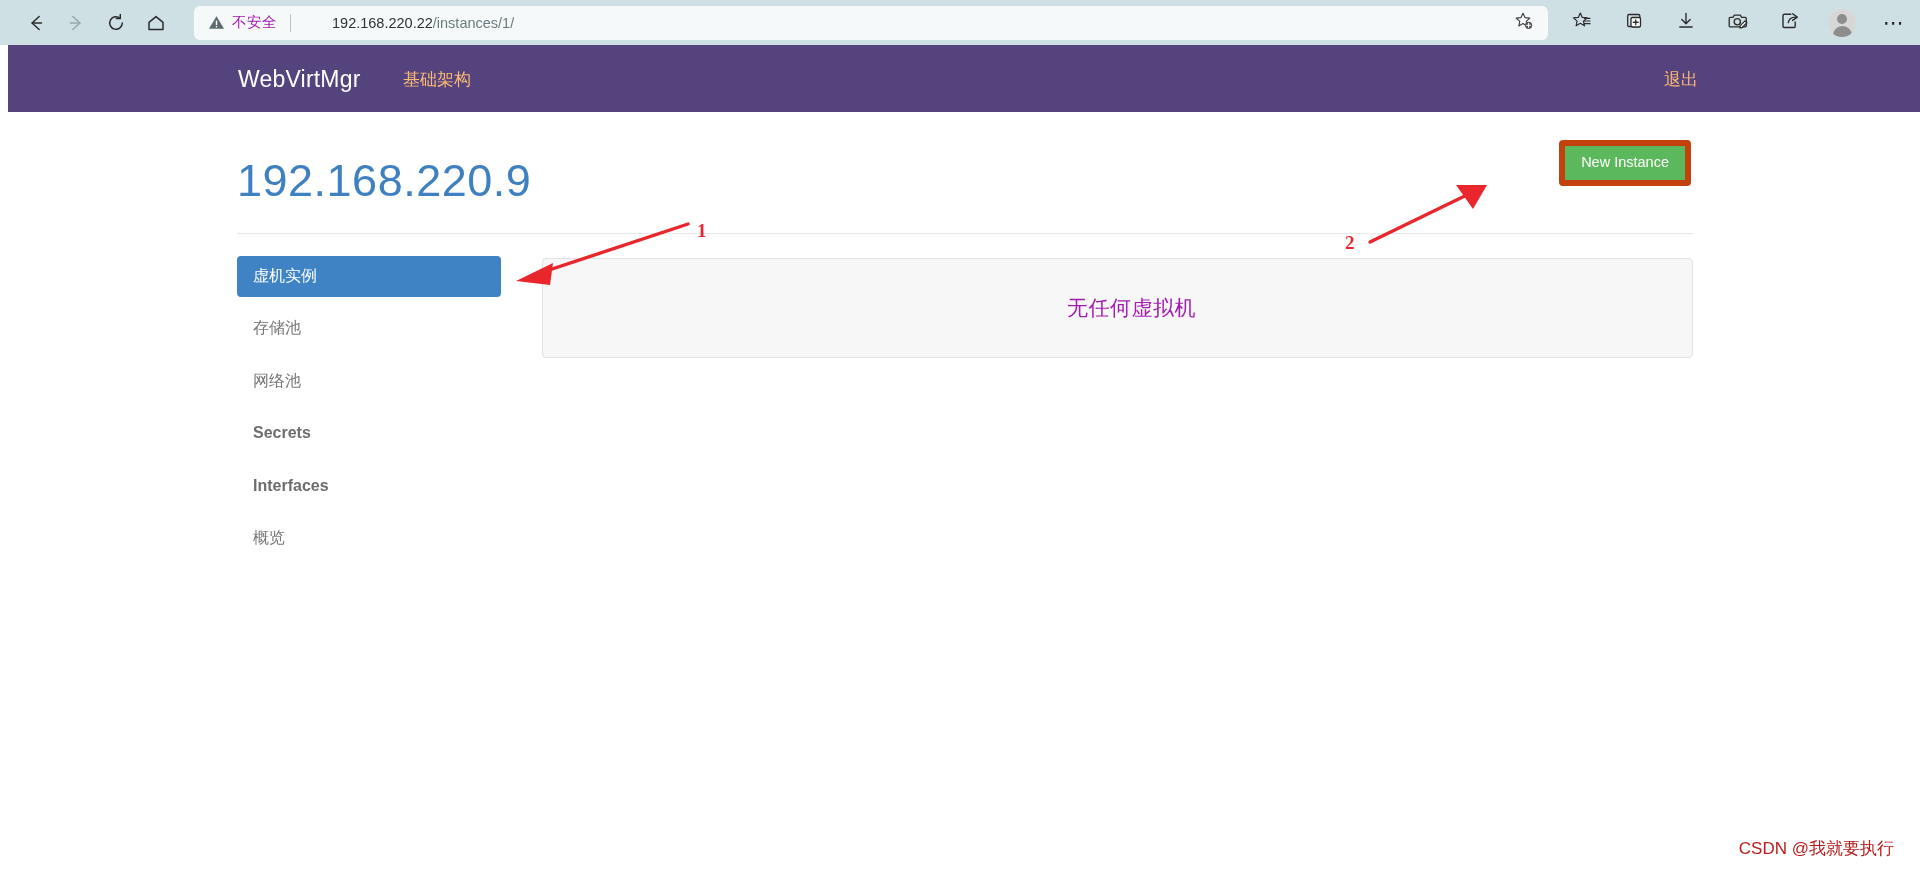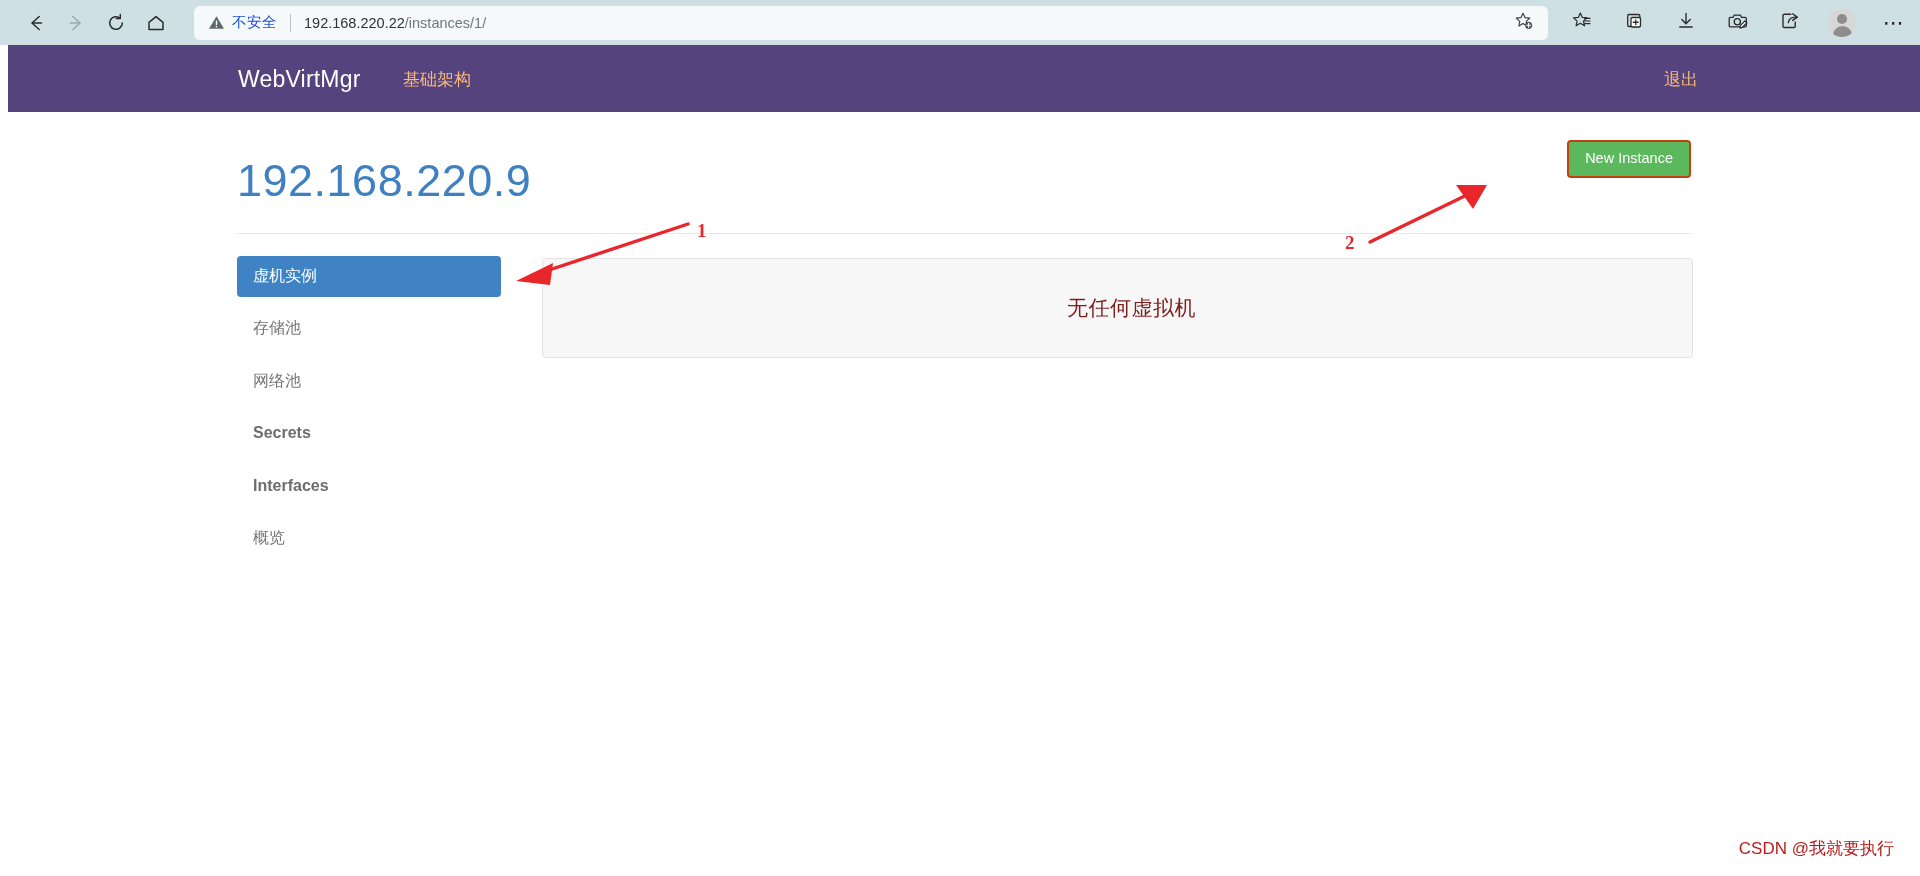"不安全" .omni-insecure { color: #1d4ed8 -> #a21caf }
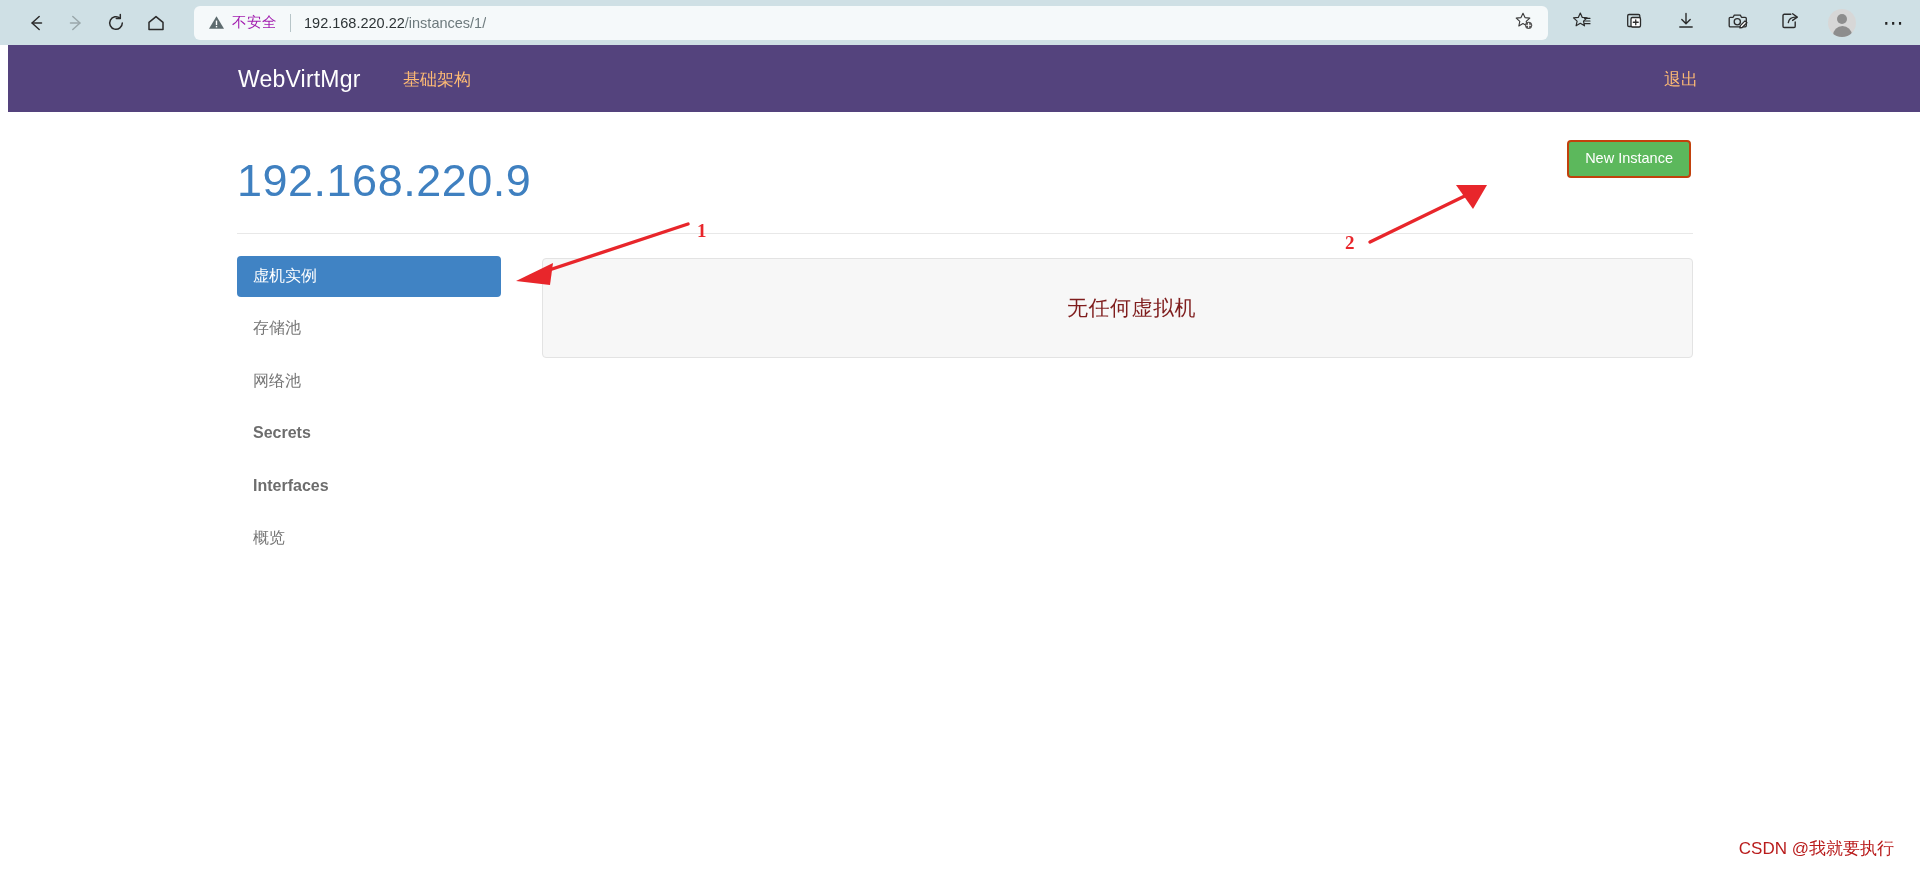"192.168.220.22/instances/1/" .omni-url { margin-left: none -> 28px }
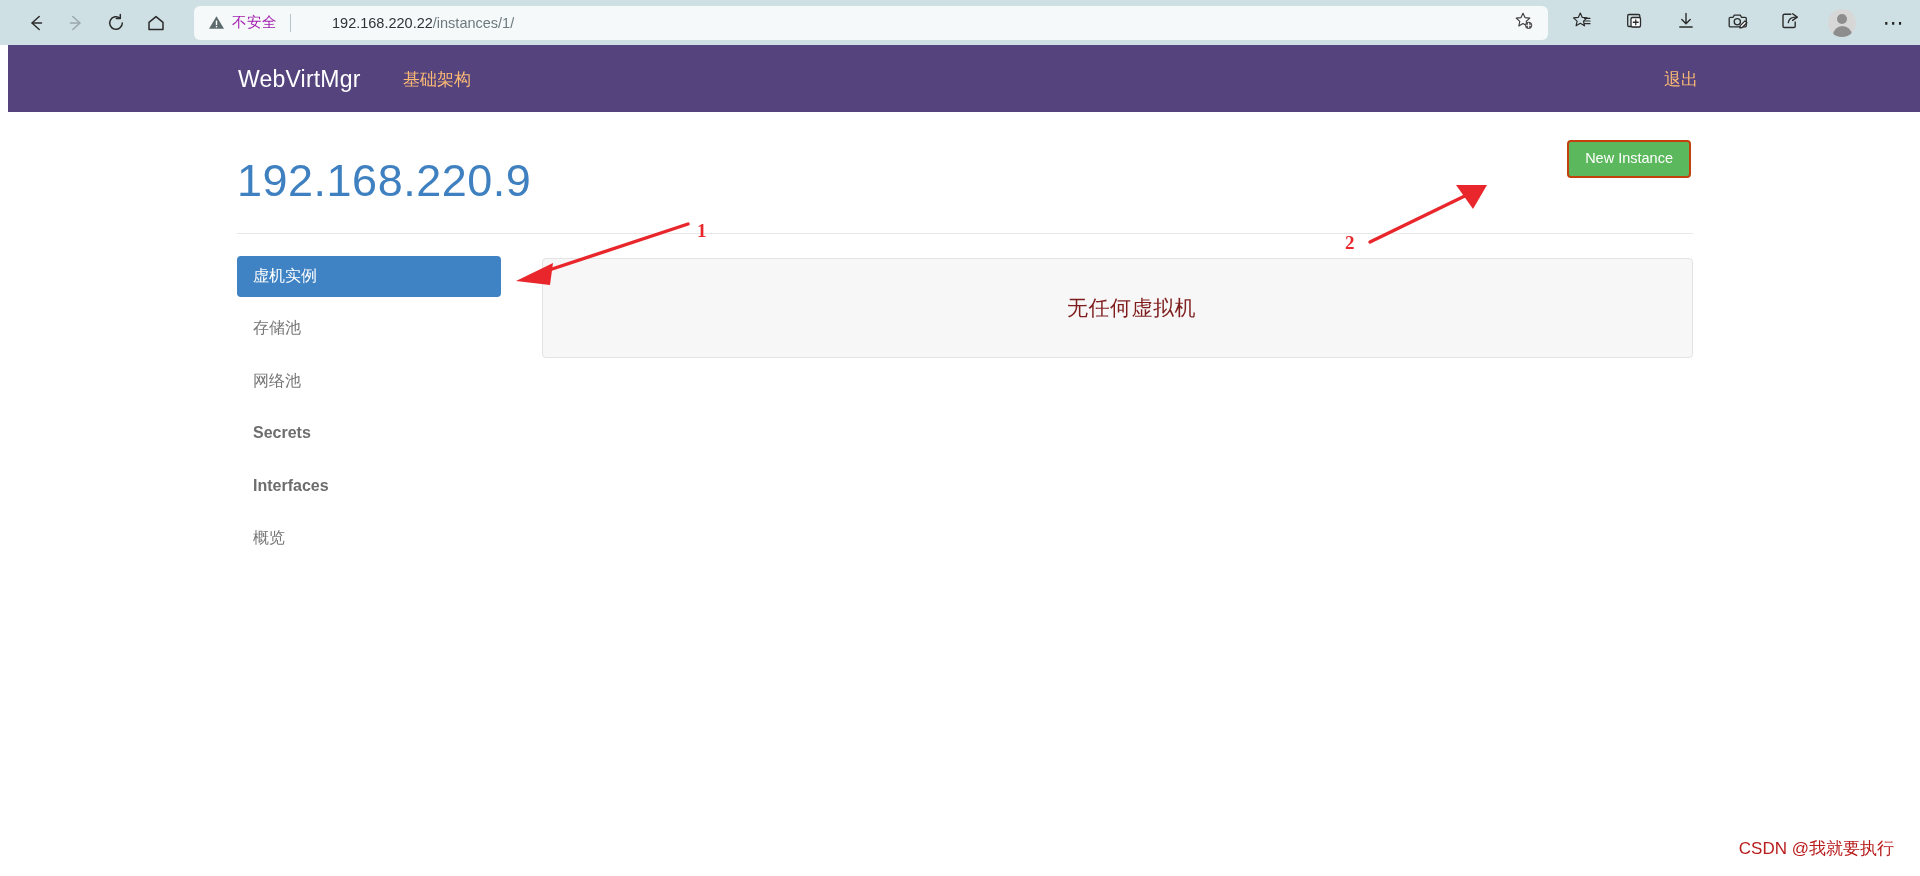"New Instance" .new-instance-btn { border: 2px solid #c2410c -> 6px solid #c2410c }
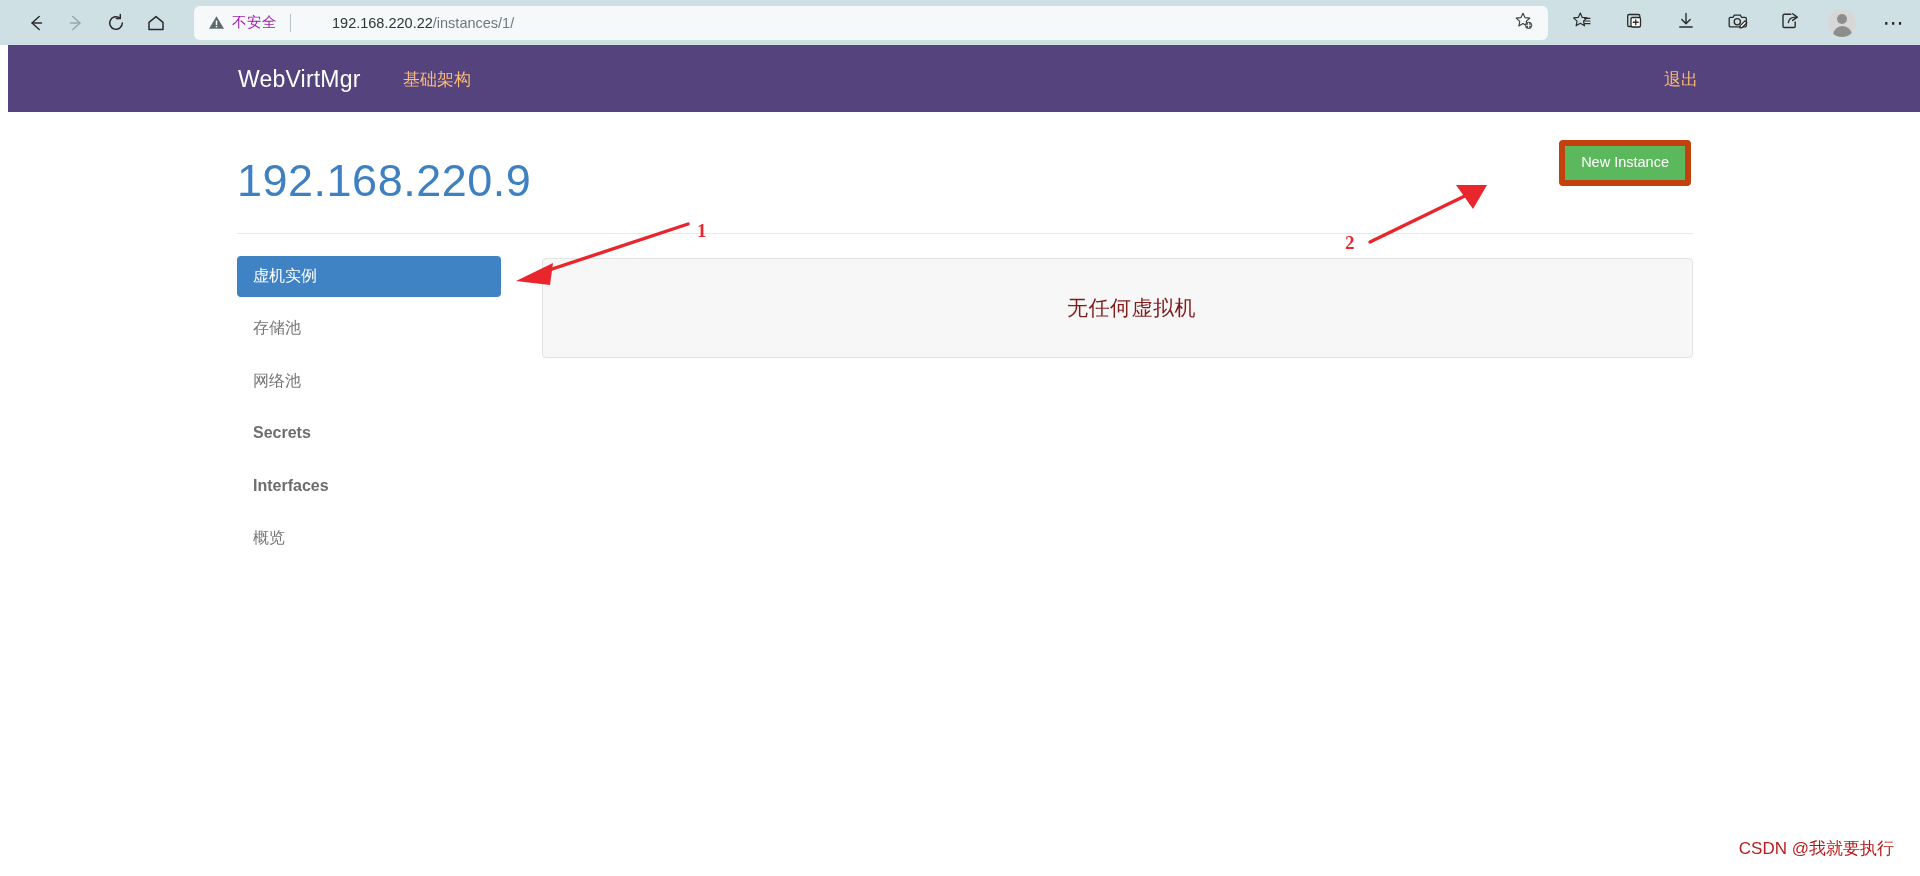"无任何虚拟机" .empty-text { color: #7f1d1d -> #a21caf }
